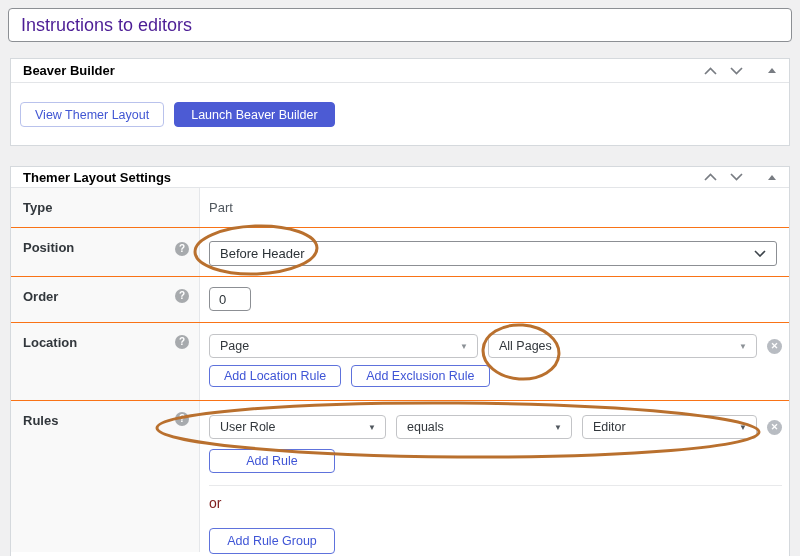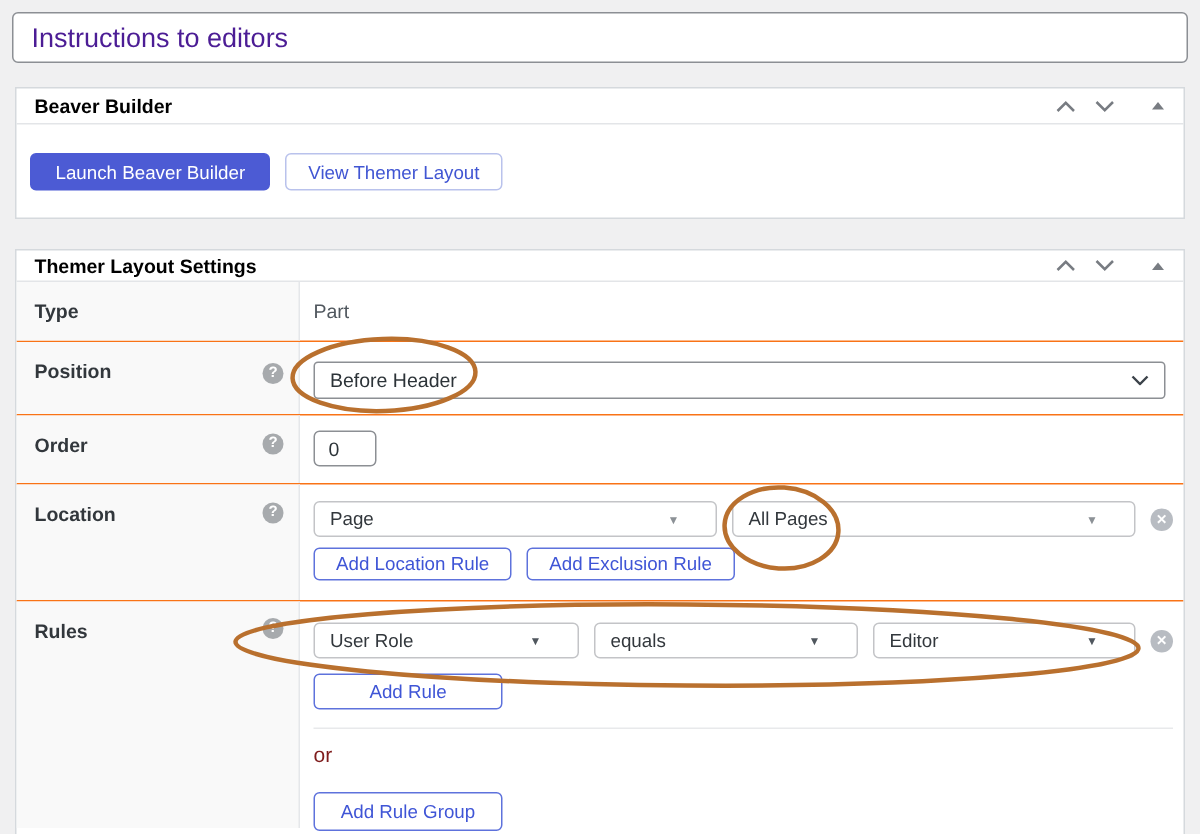"Launch Beaver Builder" button.btn { order: before "View Themer Layout" -> after "View Themer Layout" }
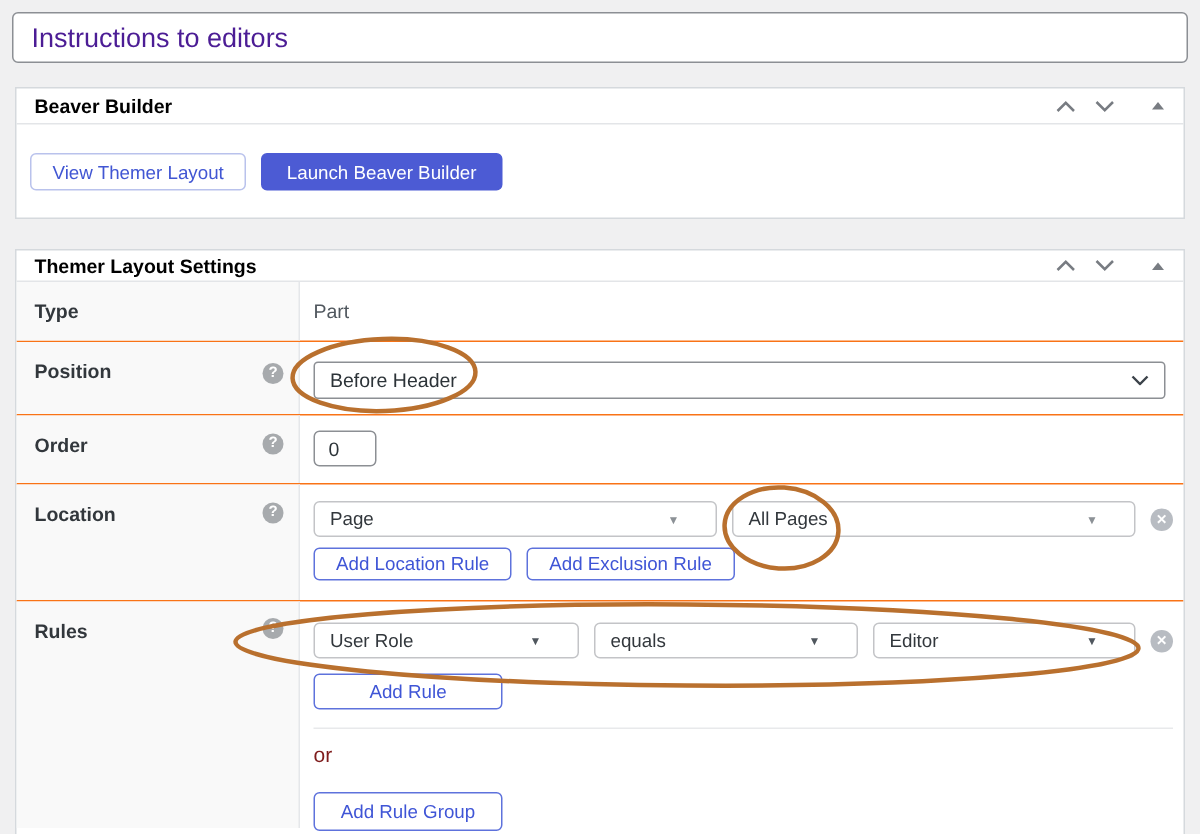"Page" .custom-select { padding: 0 24px 0 10px -> 0 9px 0 10px }
